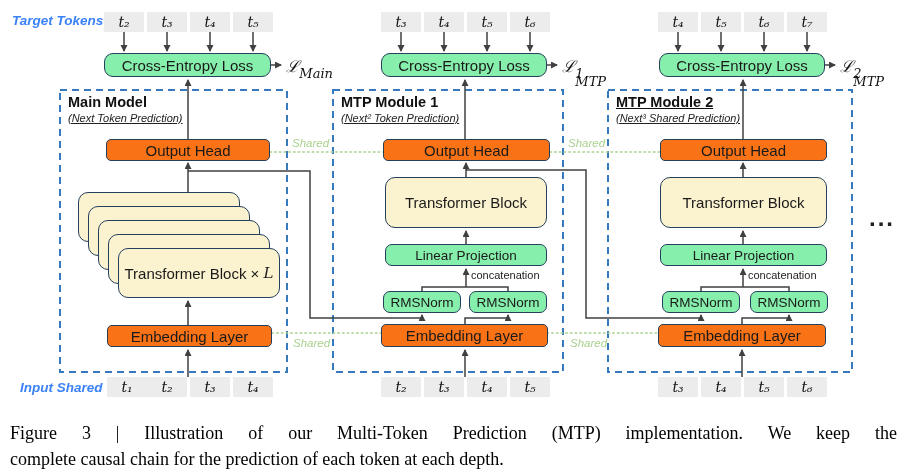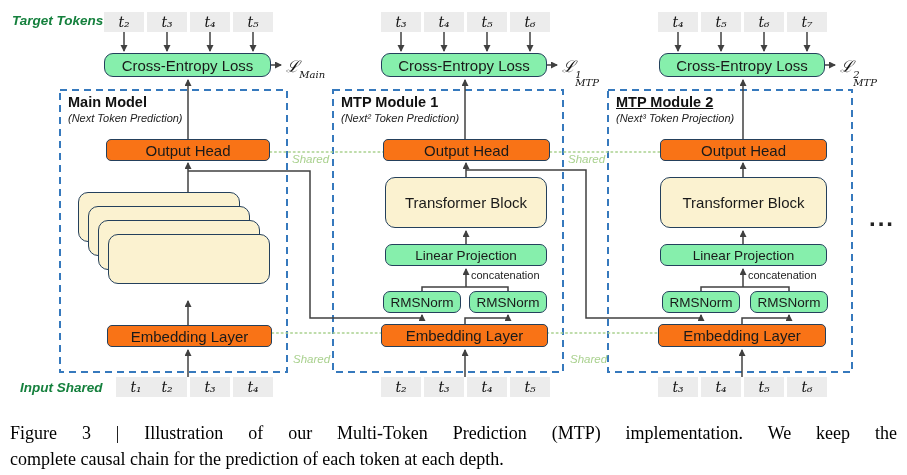"Target Tokens" .row-label { color: #15803d -> #3b82f6 }
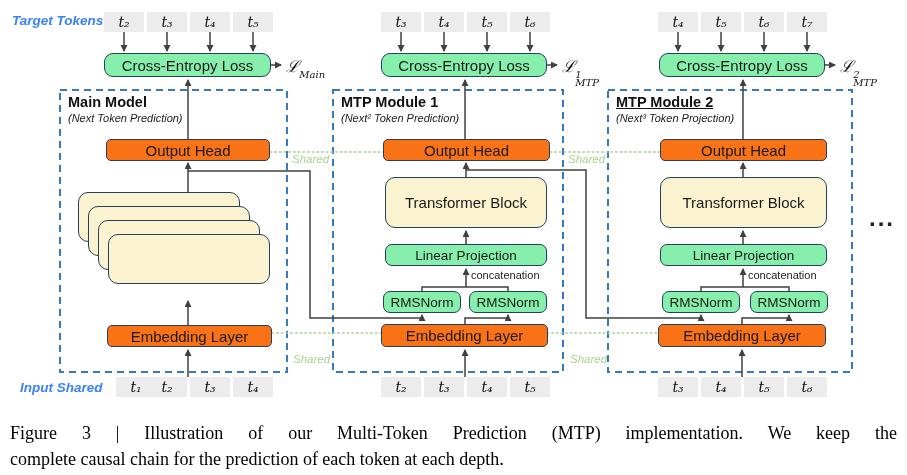"Main" .ss { font-size: 10px -> 13px }
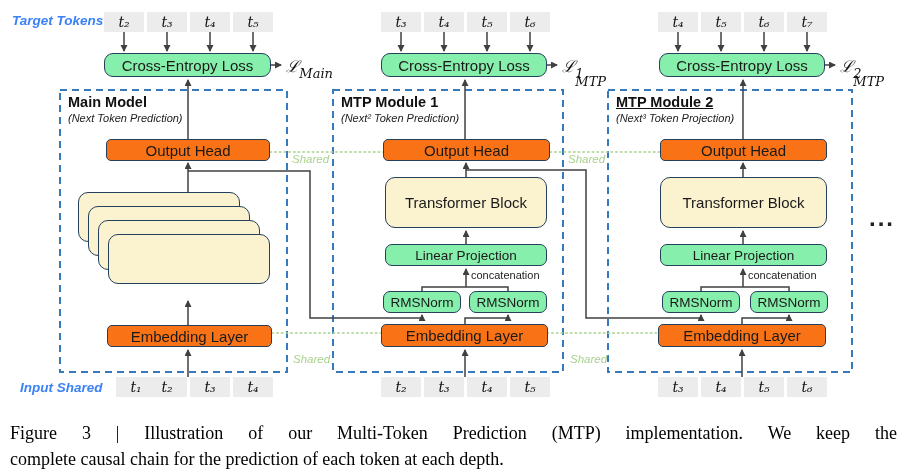"(Next Token Prediction)" .mod-sub { text-decoration: none -> underline }
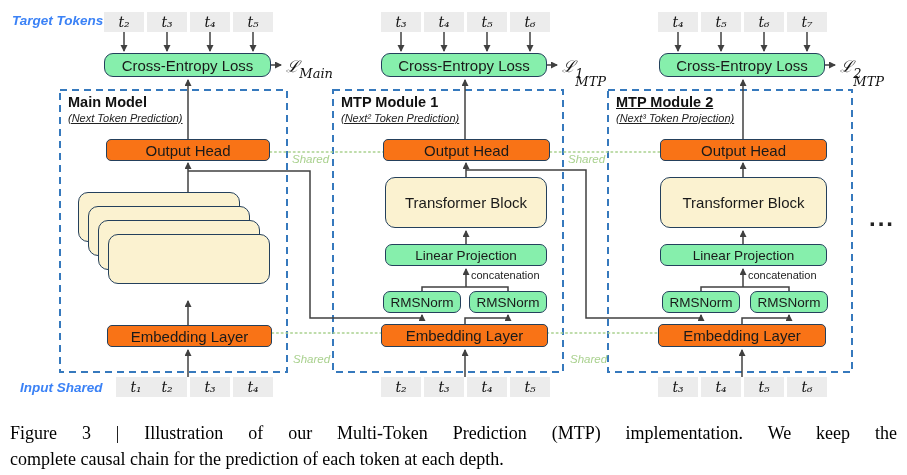"(Next³ Token Projection)" div.mod-sub { text: Token Projection -> Shared Prediction }
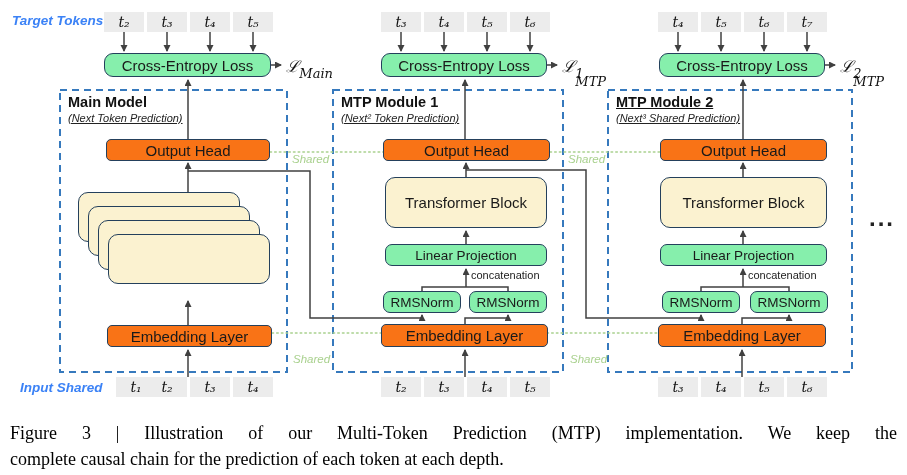"Shared" .shared { margin-top: 16px -> none }
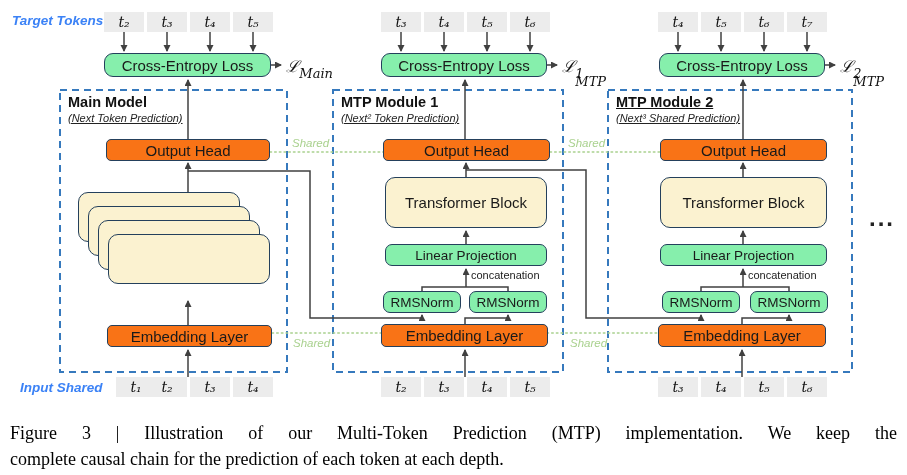"Transformer Block ×" div.node { html: none -> <div> <span>Transformer Block ×</span>&nbsp;<span>L</span> </div> }
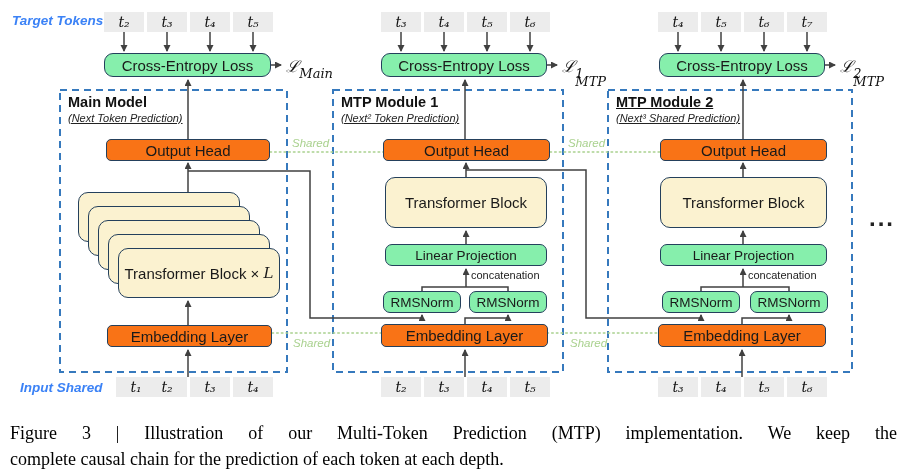"t₁" div.token { left: 116px -> 107px }
